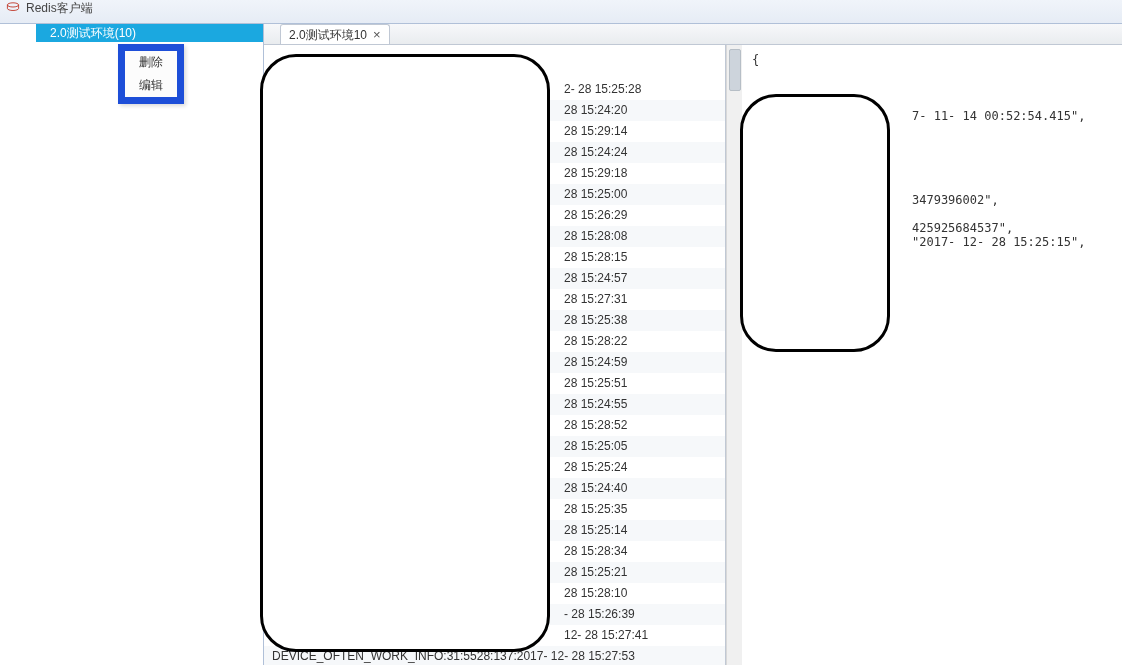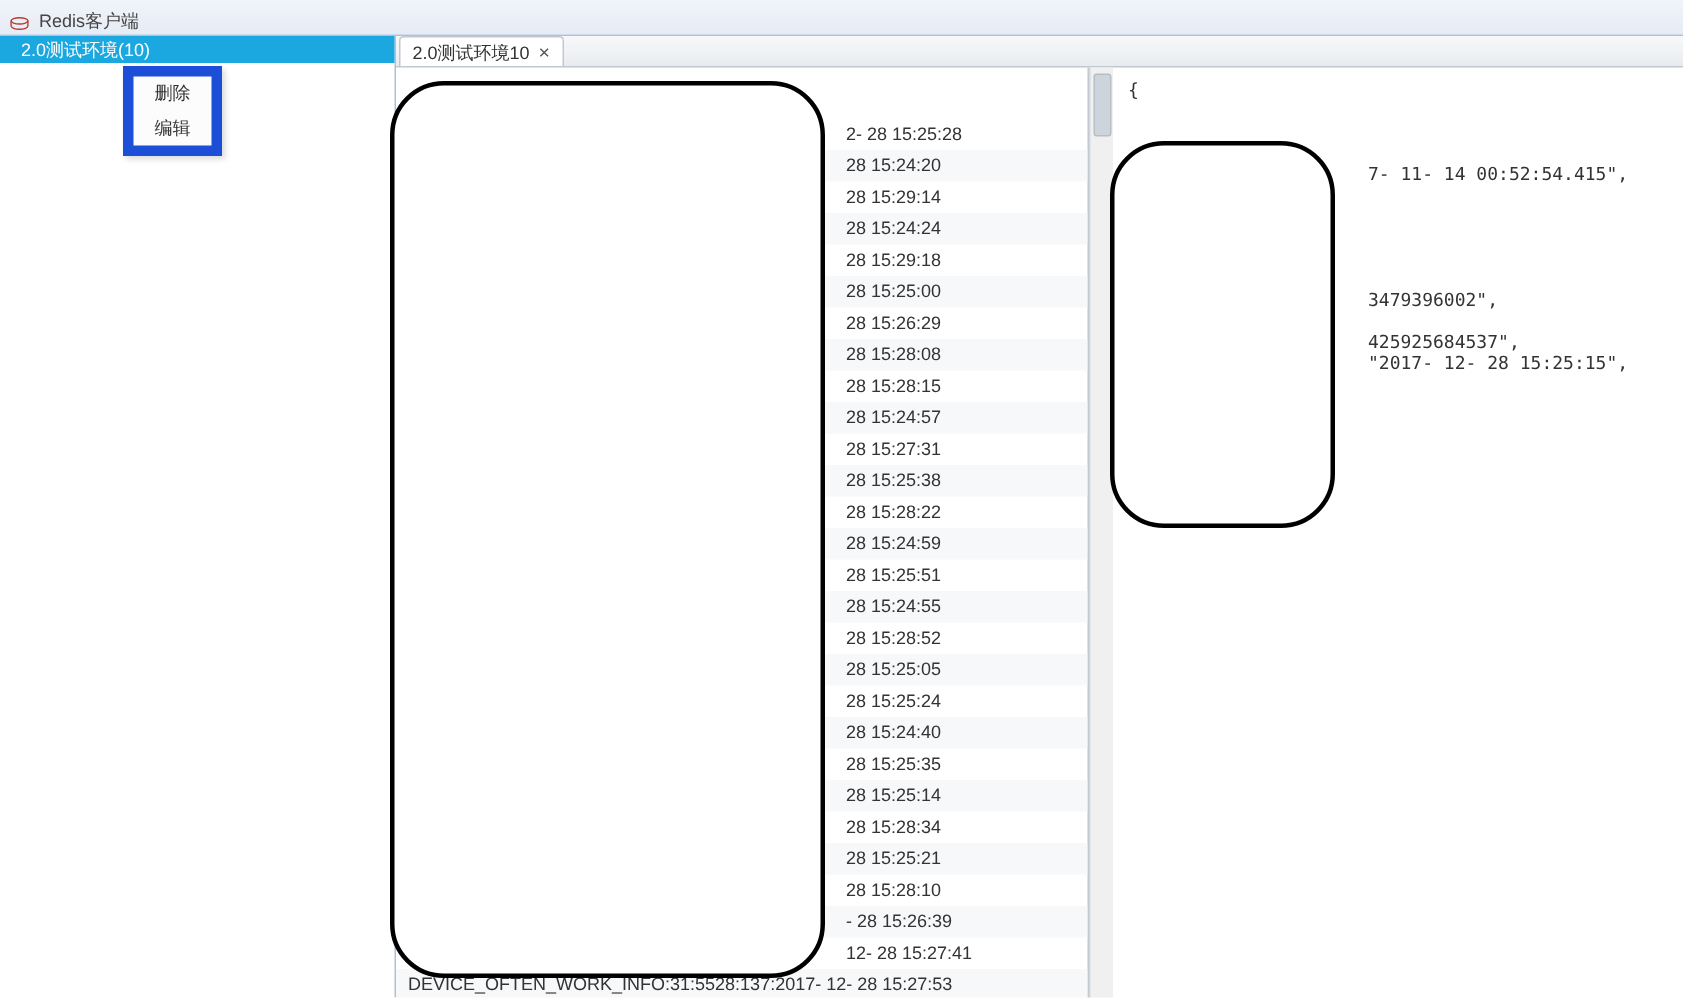"Redis客户端" .titlebar { align-items: flex-end -> flex-start }
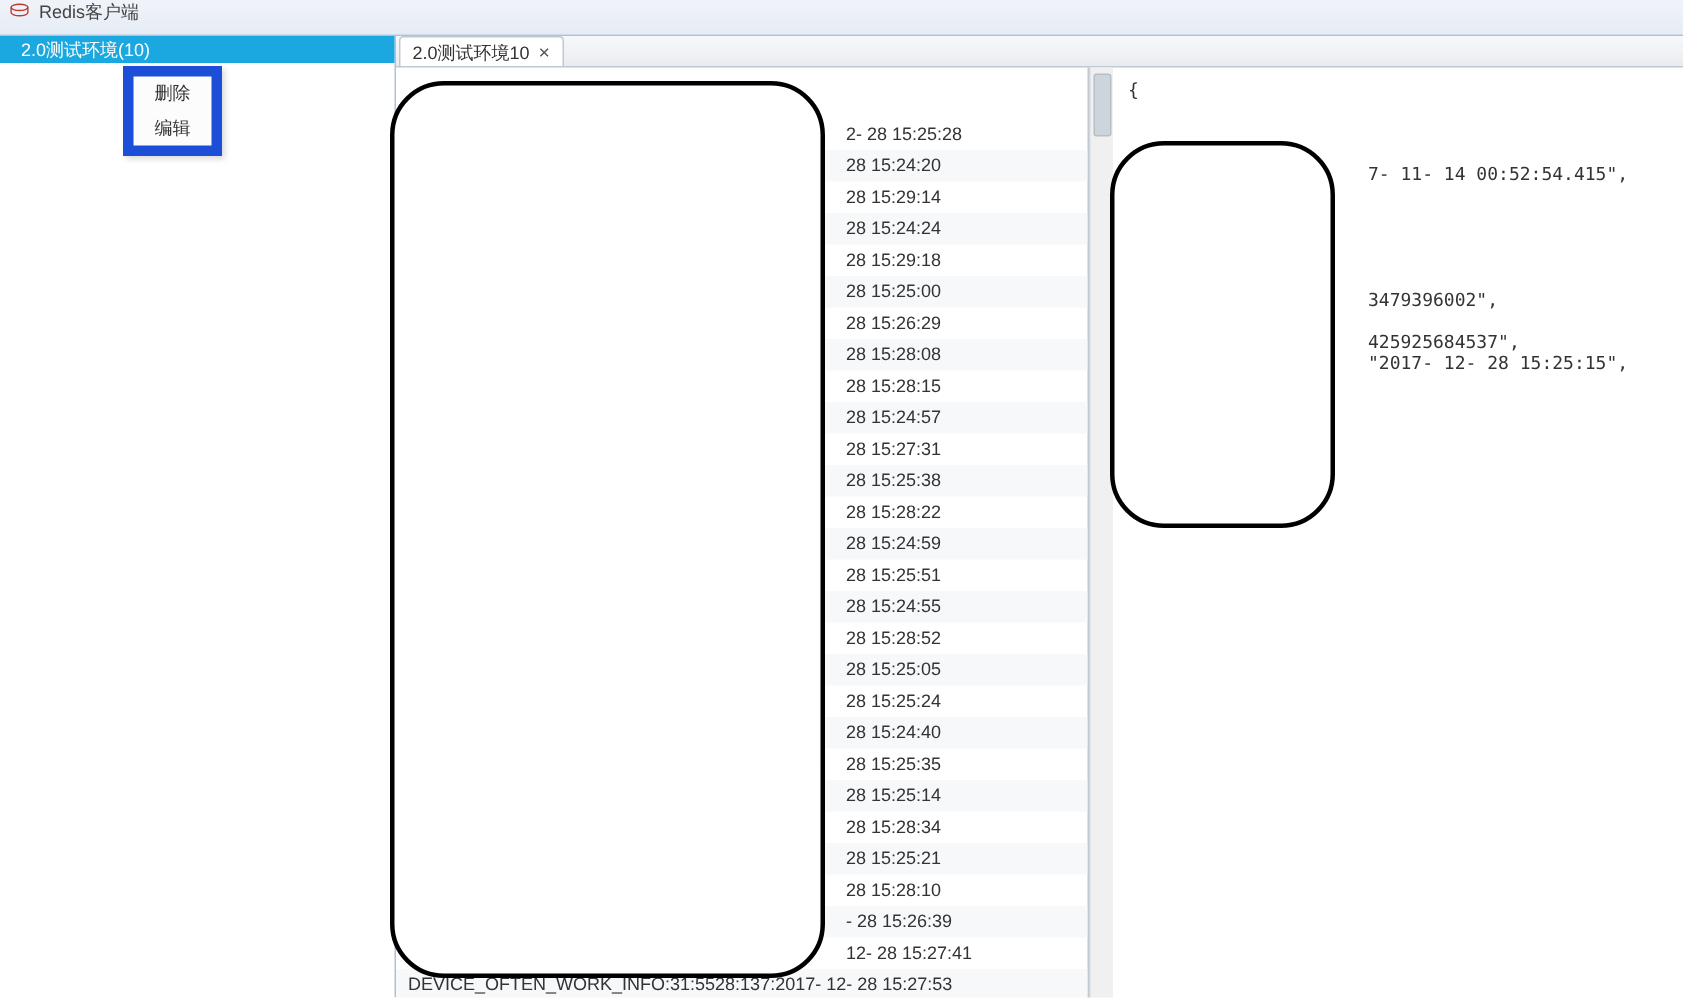"2.0测试环境(10)" .sidebar { padding-left: none -> 36px }
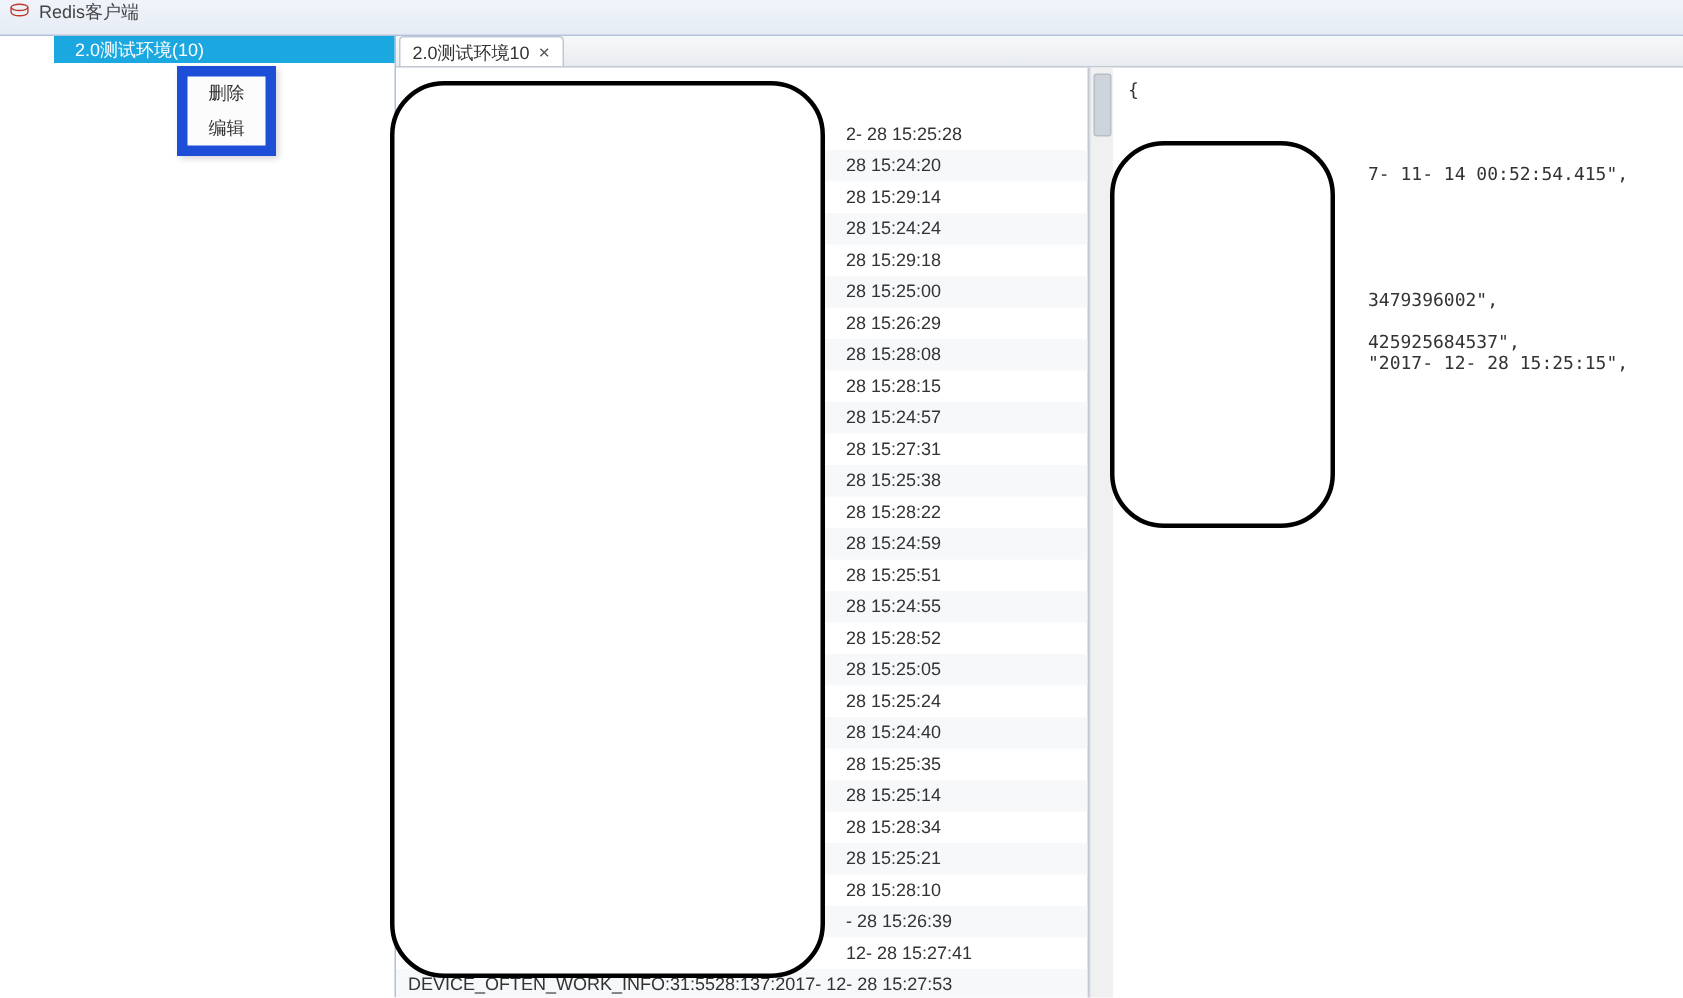"2.0测试环境10" .tabbar { padding-left: 2px -> 16px }
